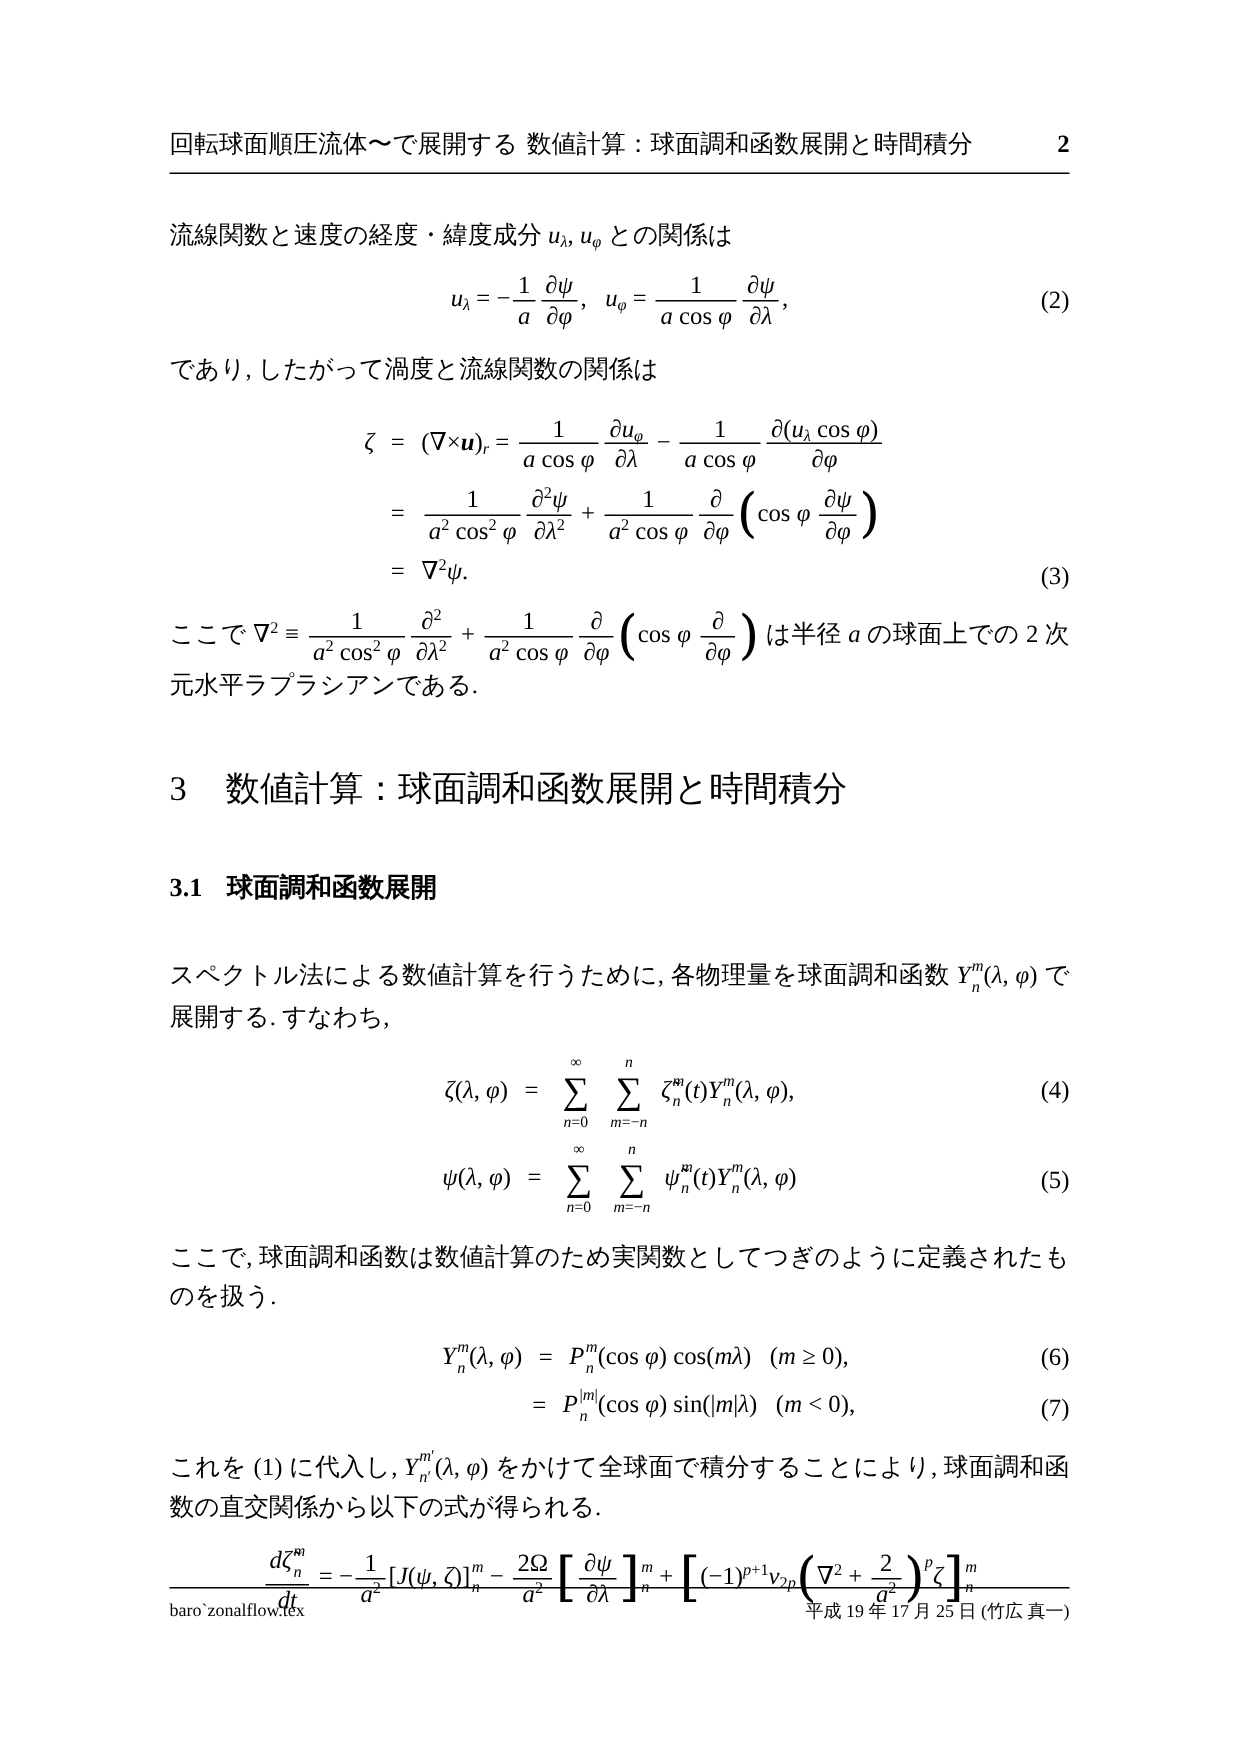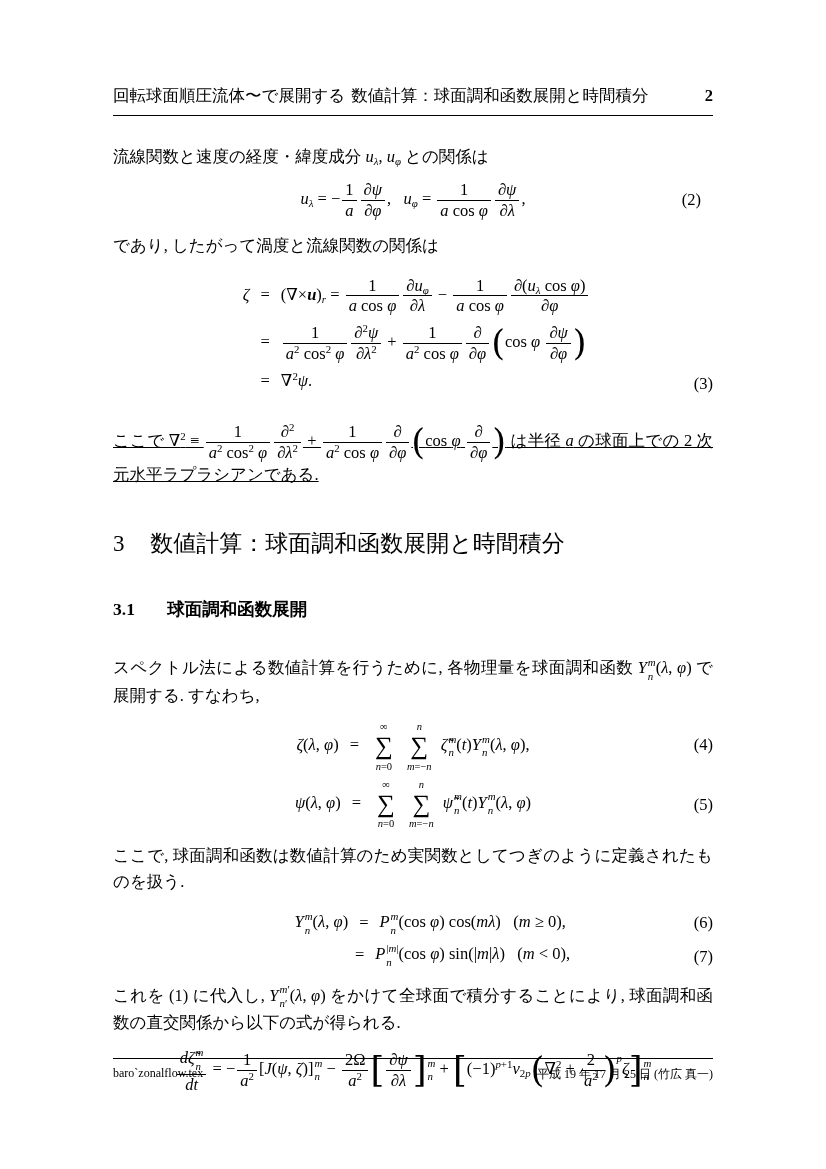"uλ = − , =" .eq2 { margin: 10px 12px 10px -> 10px 0 10px }
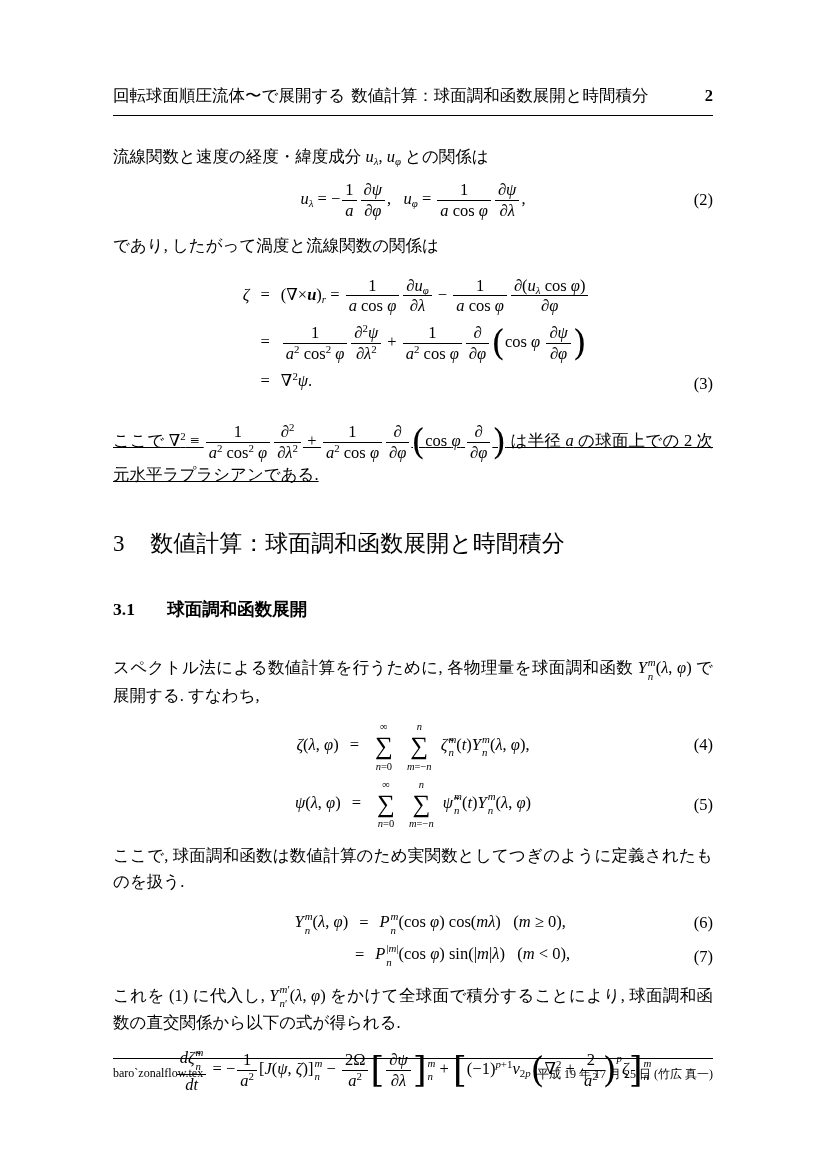"ここで ∇2 ≡ + cos" .p3 { margin-top: 24px -> 6px; text-decoration: underline -> none }
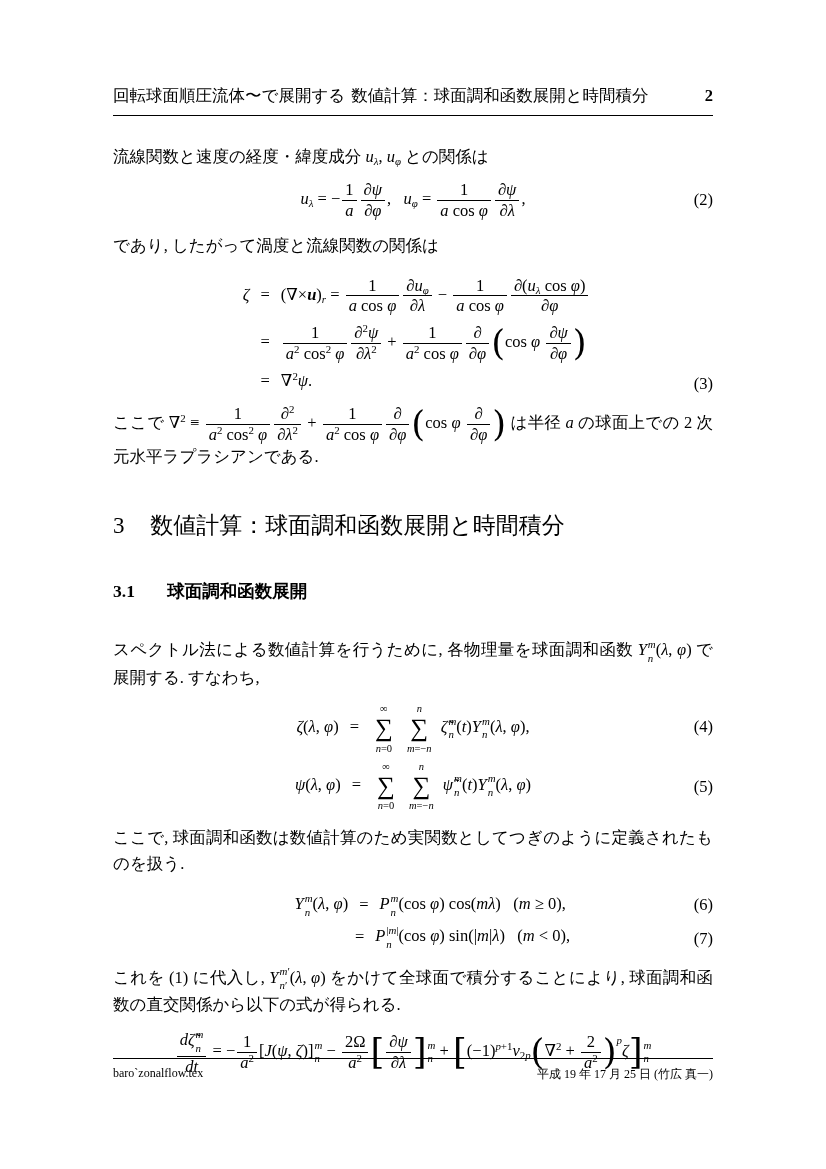"3.1" .subsec .secnum { margin-right: 28px -> 12px }
